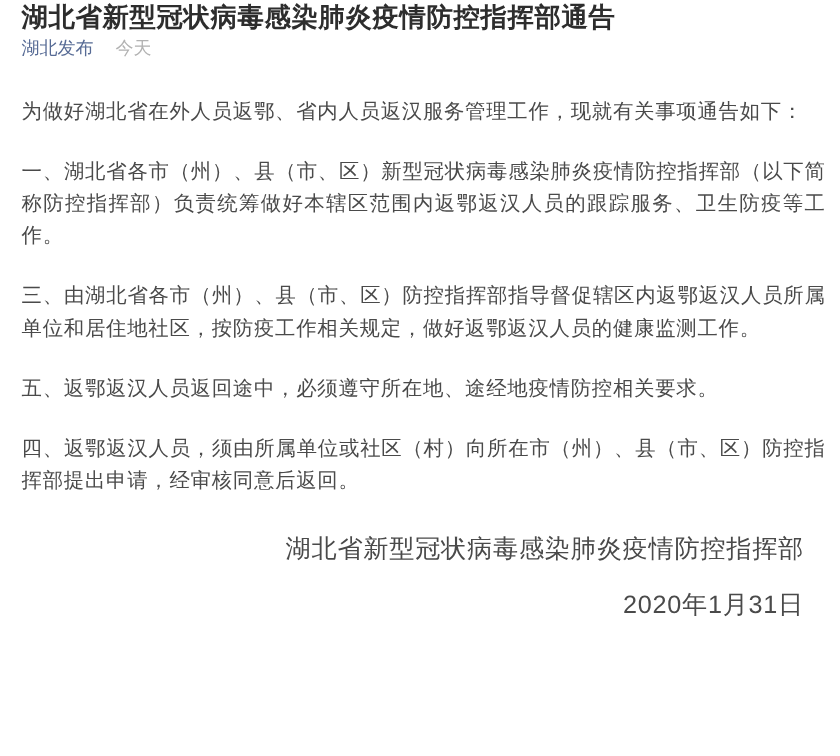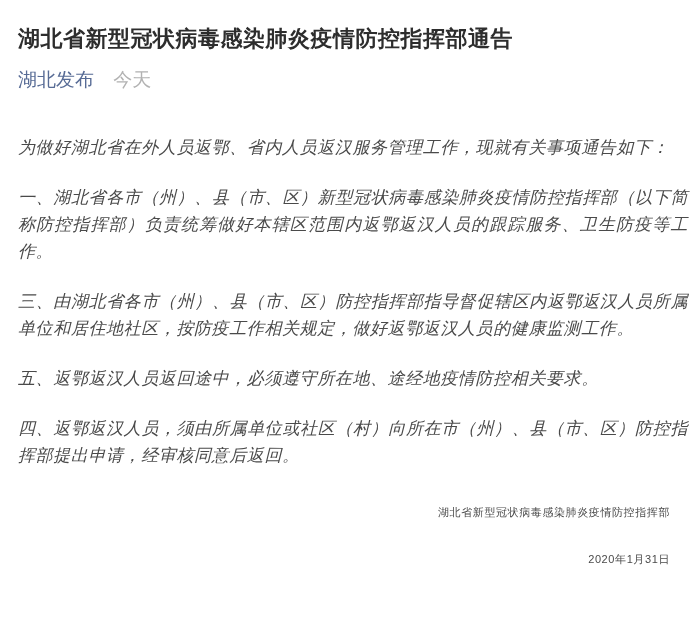"湖北省新型冠状病毒感染肺炎疫情防控指挥部通告" .page { padding: 24px 12px 0 18px -> 0 12px 0 18px }
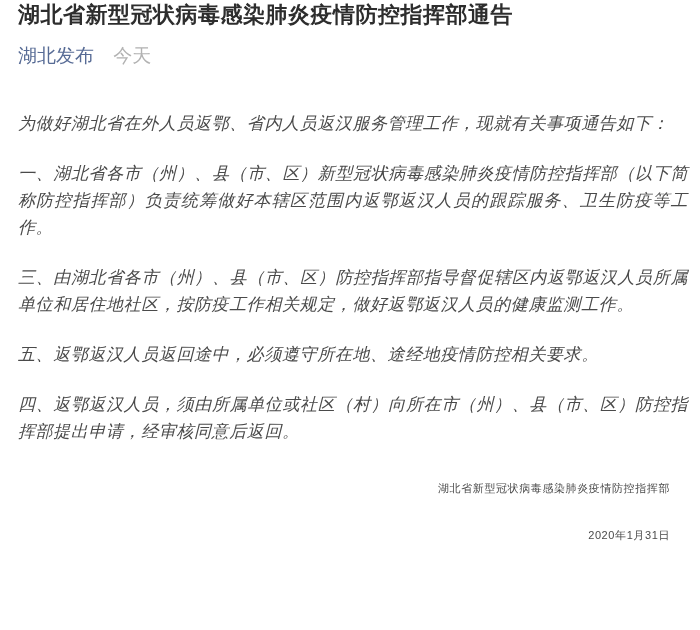"湖北发布 今天" .meta { font-size: 19px -> 15px; margin-top: 15px -> none }
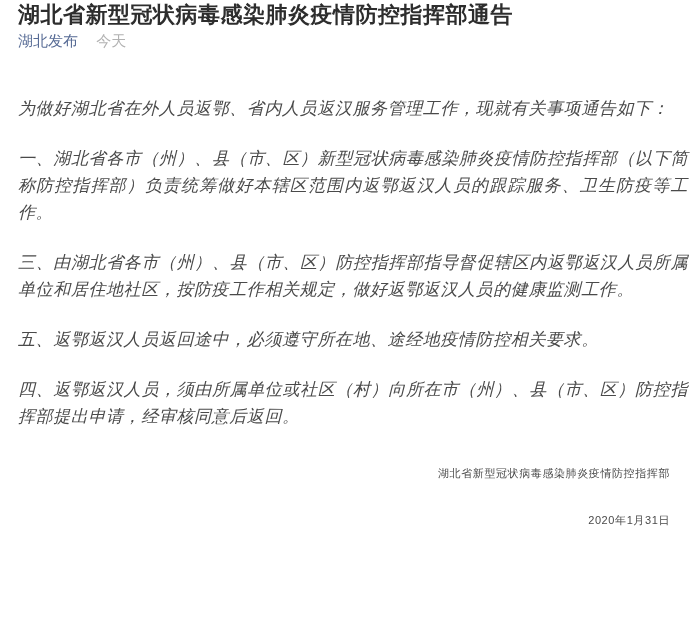"为做好湖北省在外人员返鄂、省内人员返汉服务管理工作，现就有关事项通告如下：" .body-wrap { font-style: italic -> none; margin-top: 44px -> 28px }
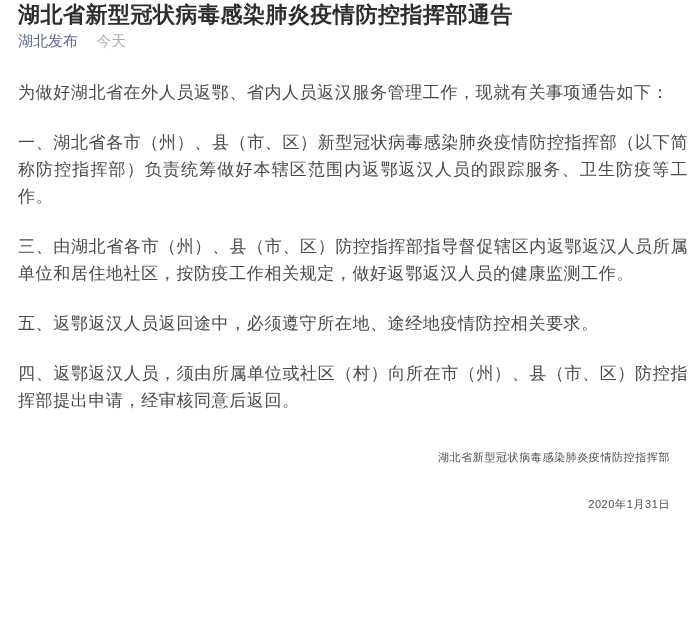"湖北省新型冠状病毒感染肺炎疫情防控指挥部" .sign-block { font-size: 11px -> 21px }
